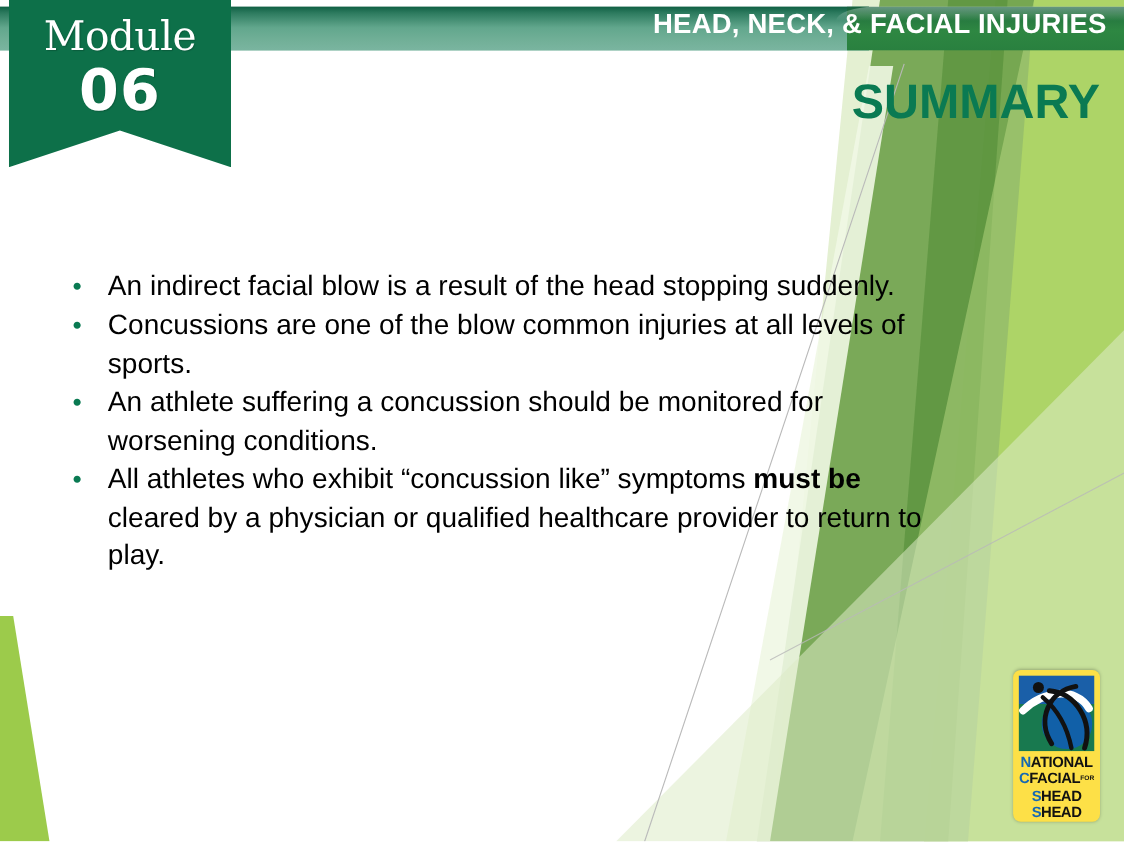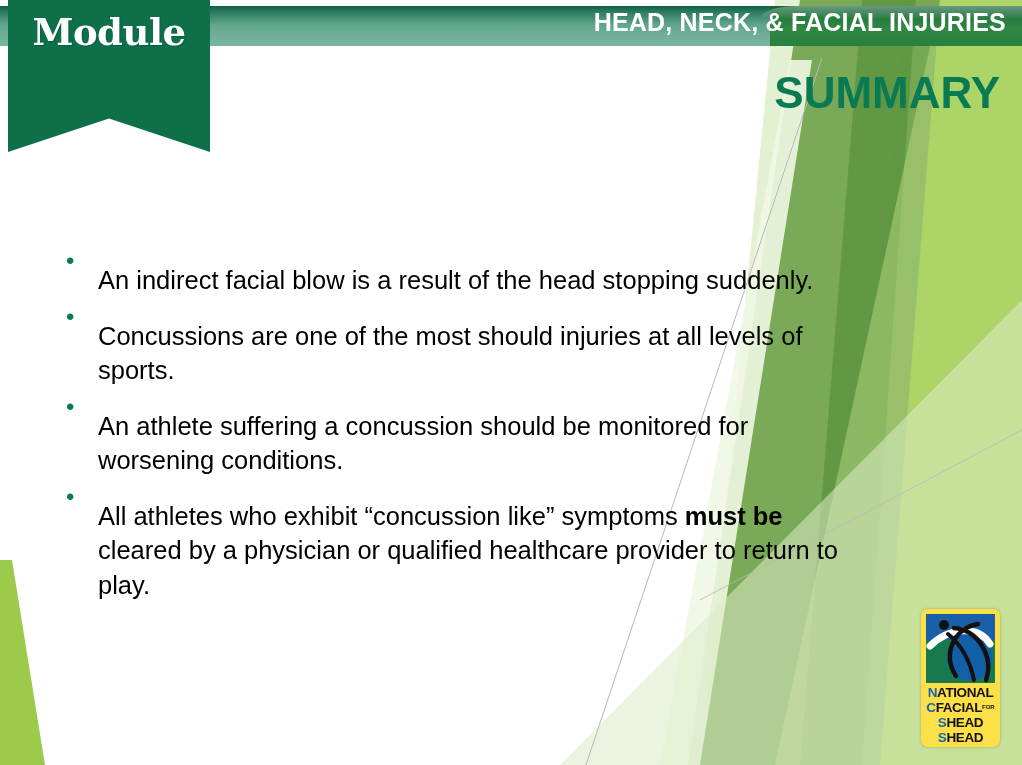"Module" #module-word { font-weight: bold -> normal }
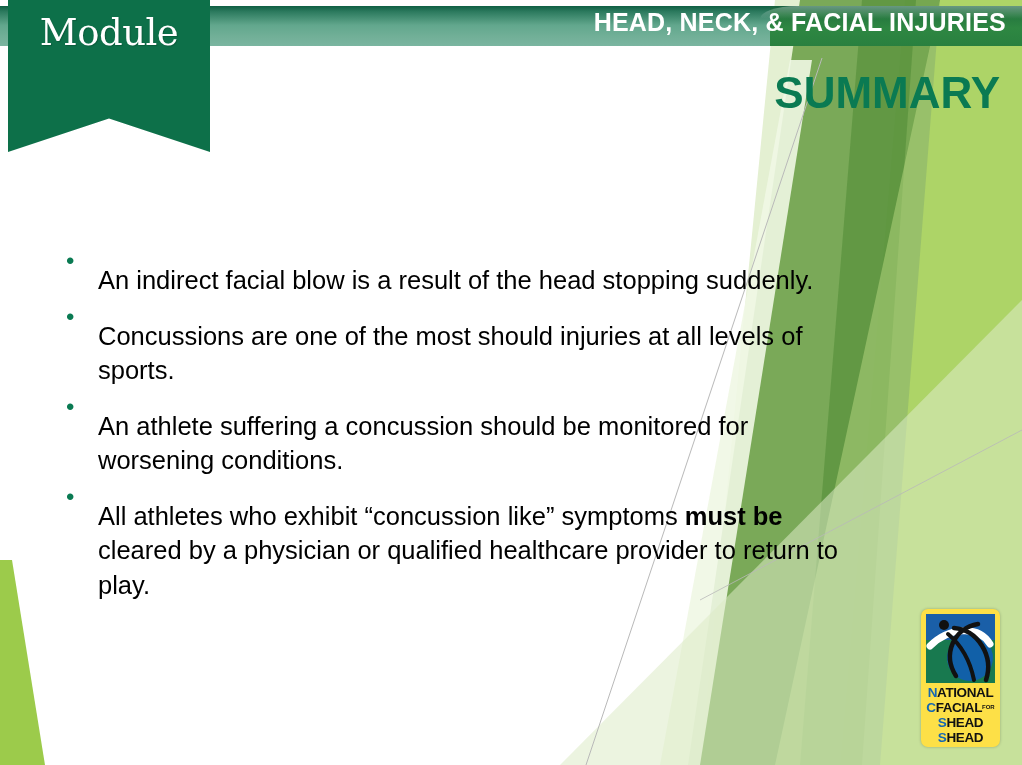"06" div { html: none -> <div>06</div> }
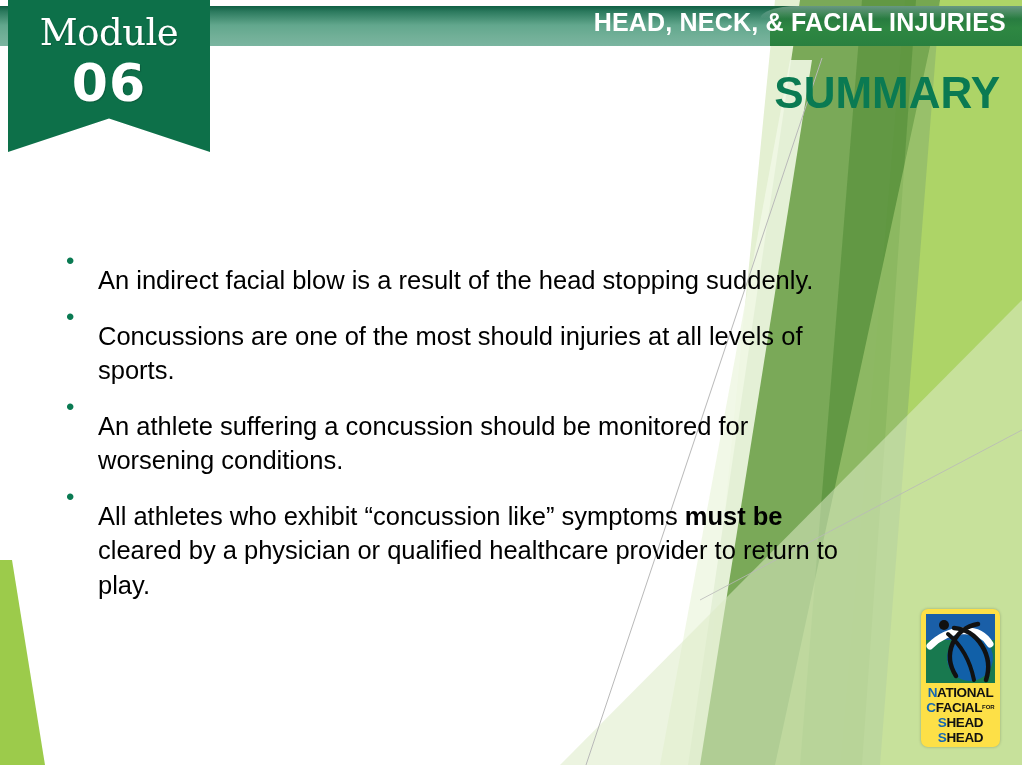"An indirect facial blow is" .bullet-text { margin-top: 20px -> none }
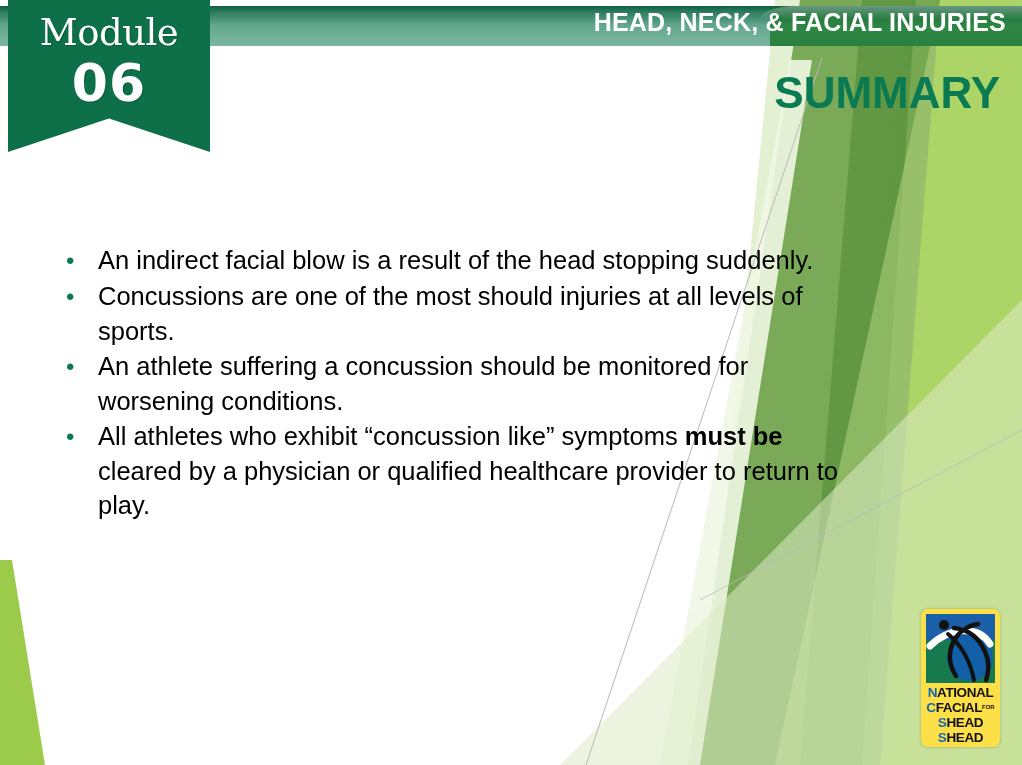"Concussions are one of the" div.bullet-text { text: most should -> blow common }
